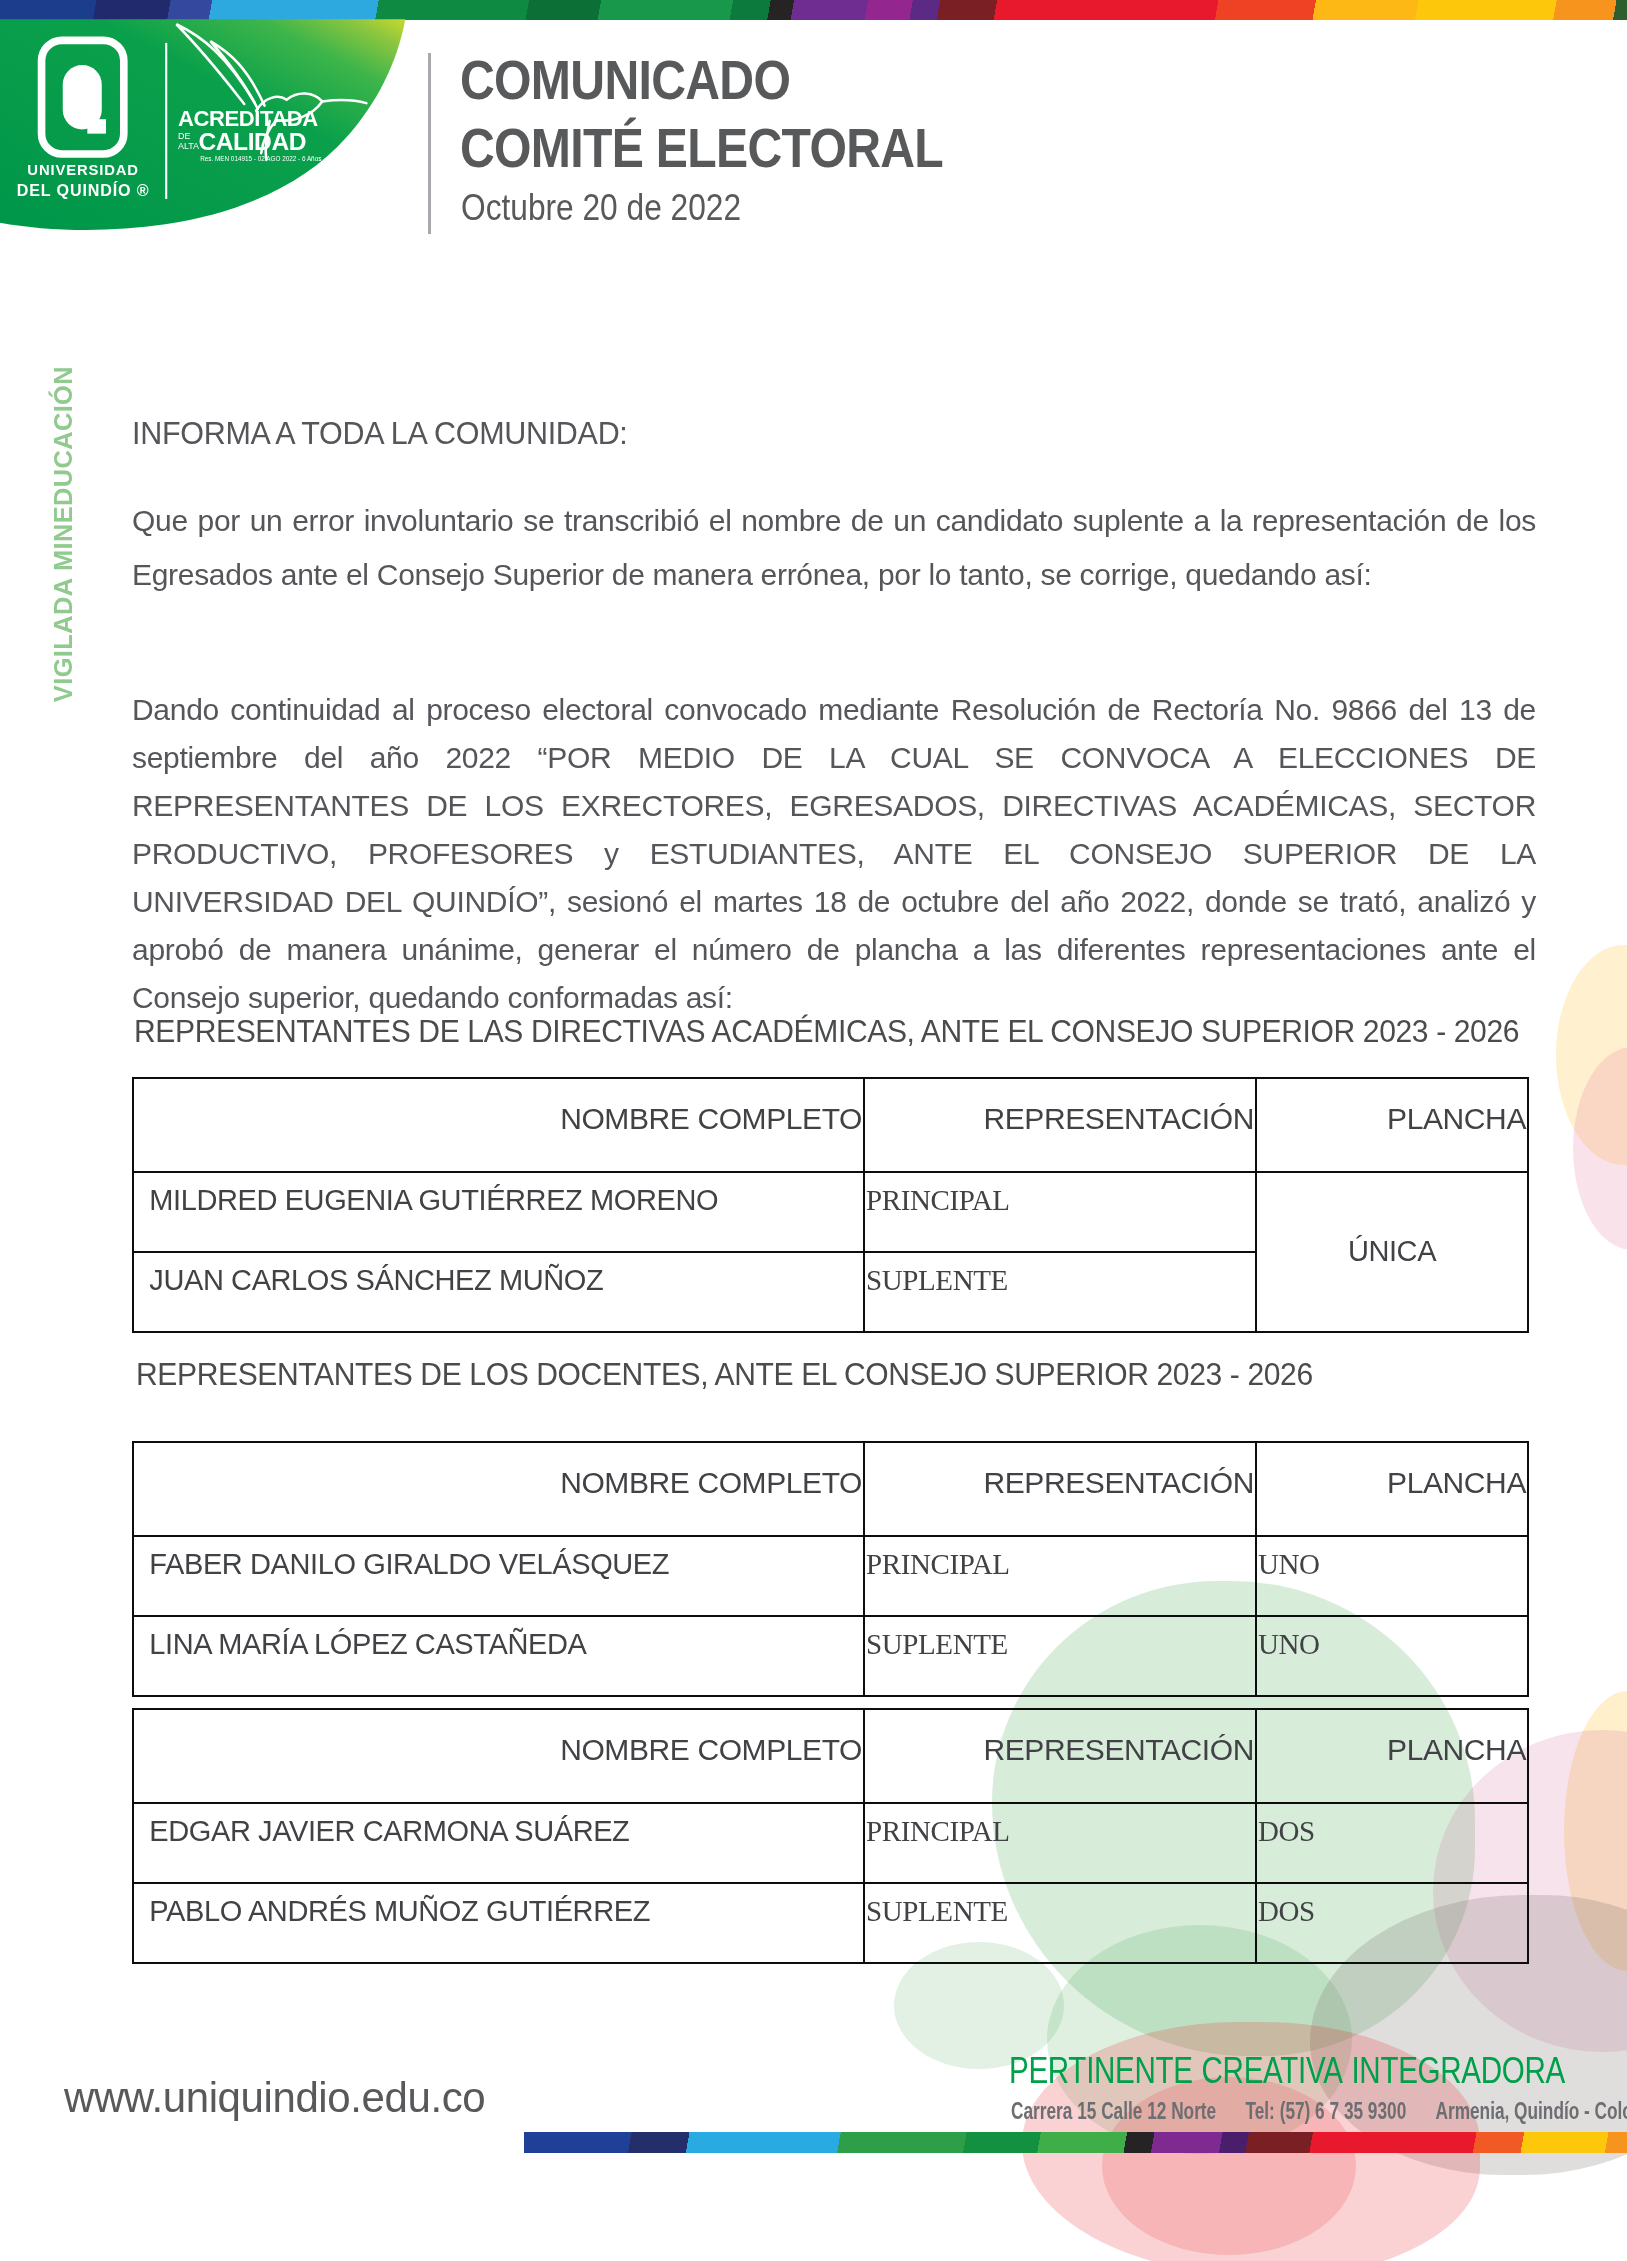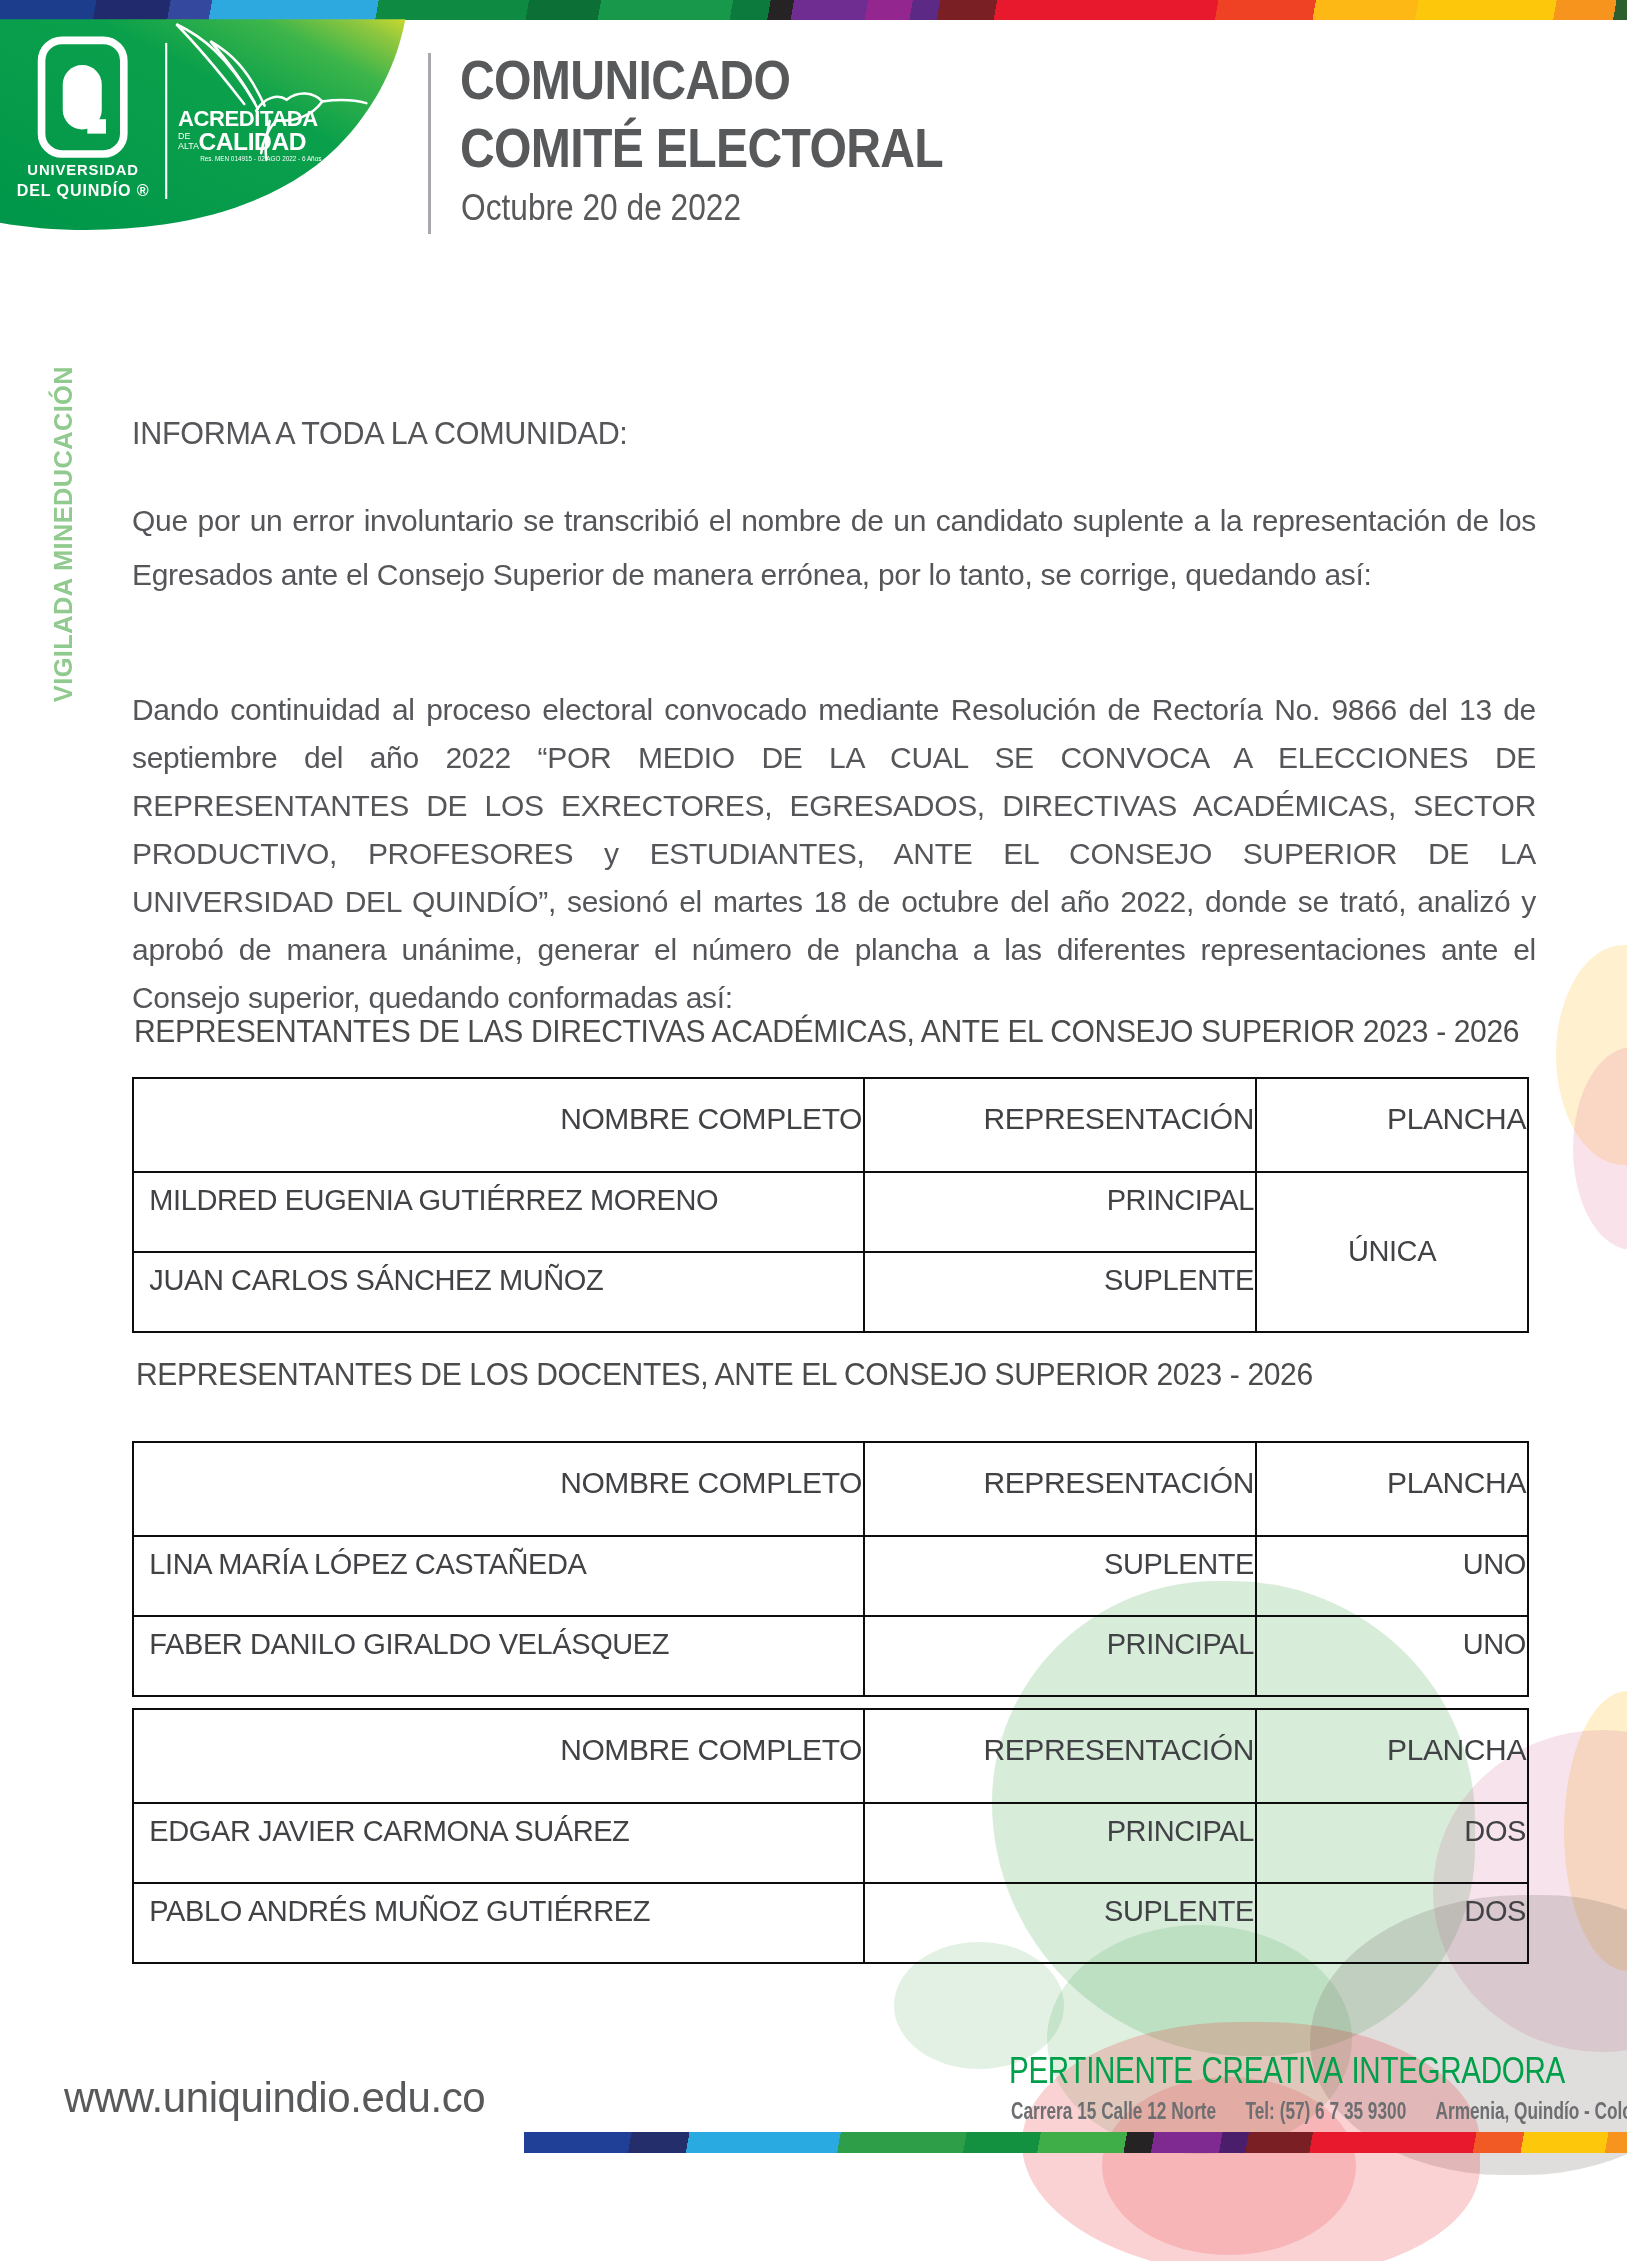"PRINCIPAL" .cell-center { font-family: none -> Liberation Serif, serif; text-align: right -> left }
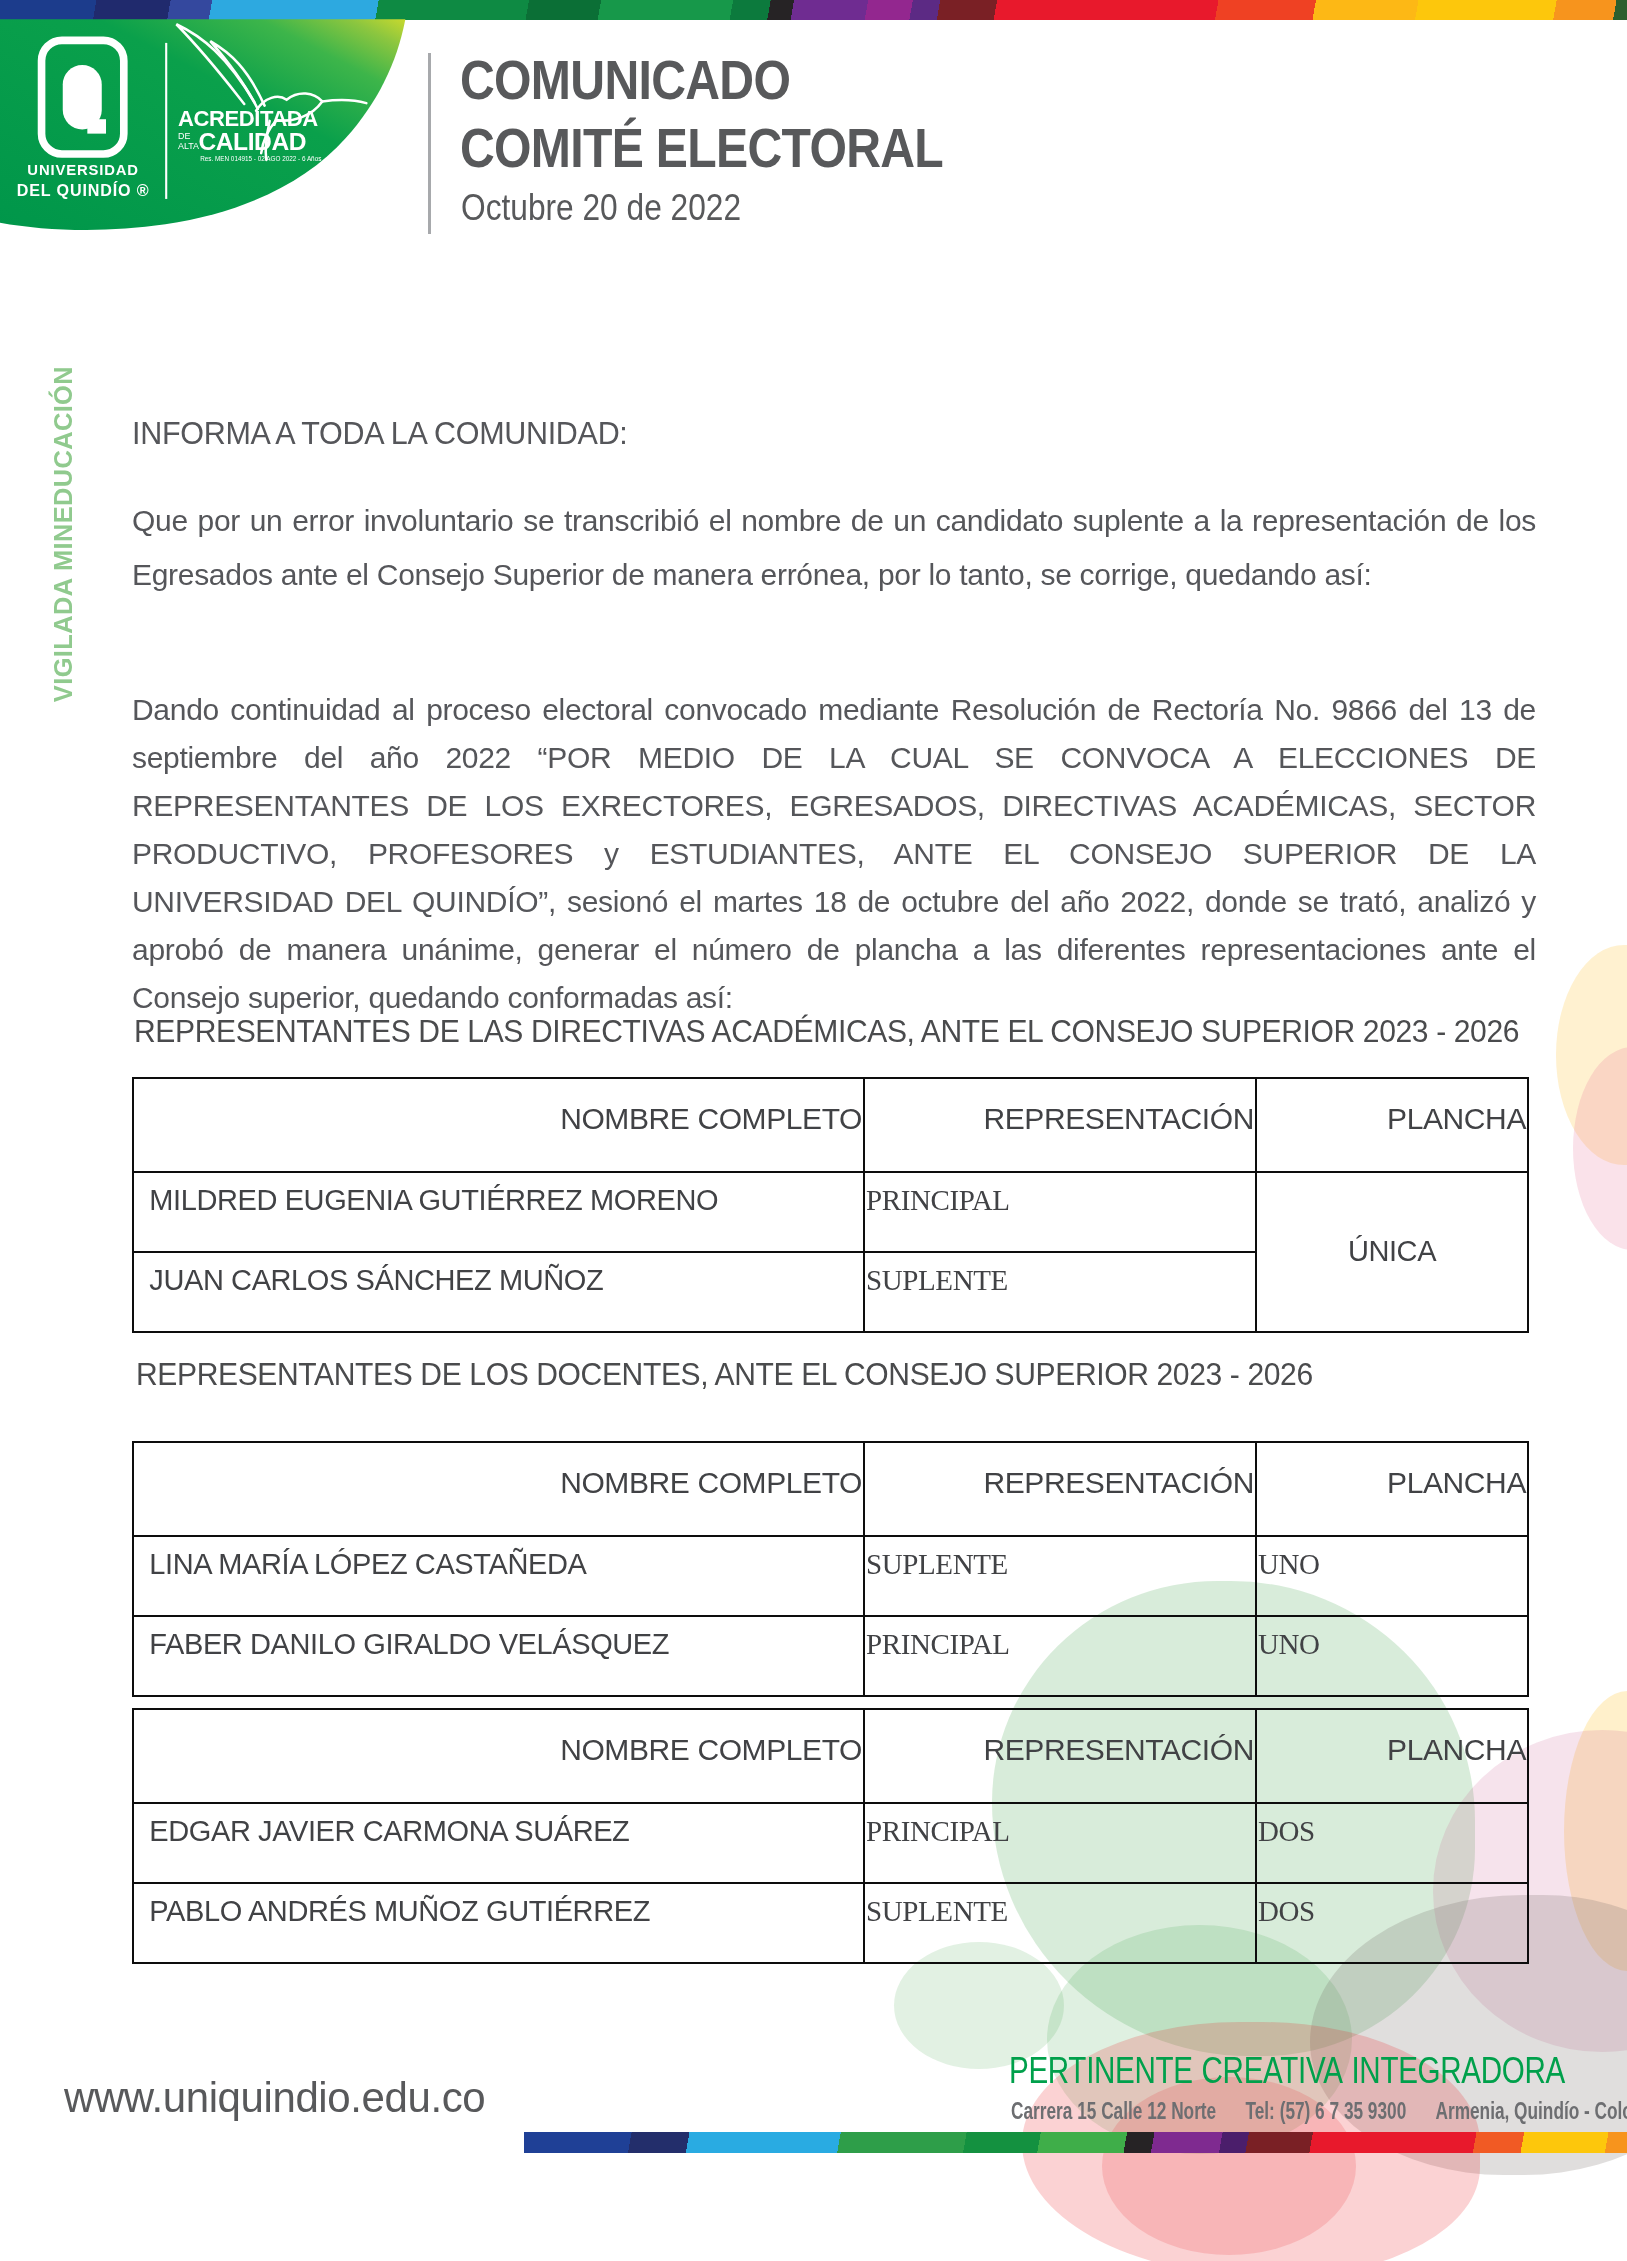"LINA MARÍA LÓPEZ CASTAÑEDA" tr { order: before "FABER DANILO GIRALDO VELÁSQUEZ" -> after "FABER DANILO GIRALDO VELÁSQUEZ" }
